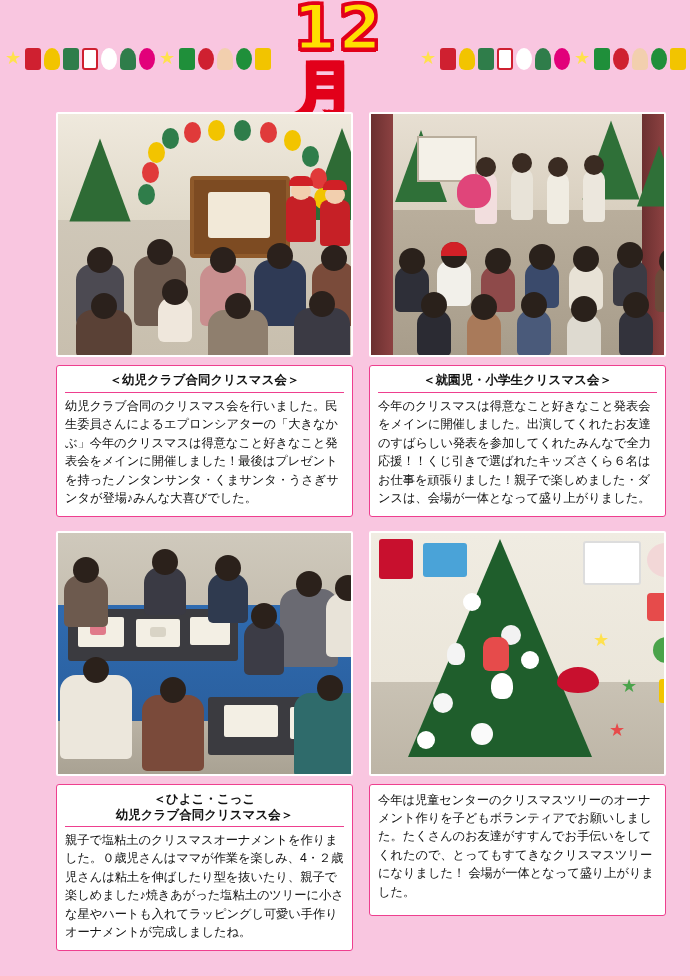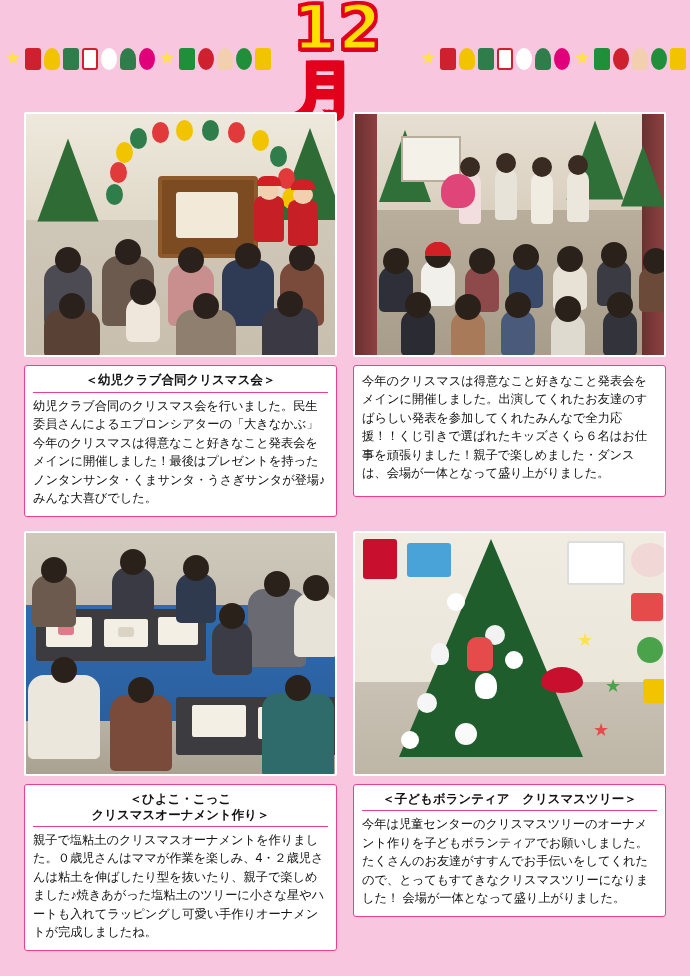"＜幼児クラブ合同クリスマス会＞" .grid { margin-left: none -> 32px }
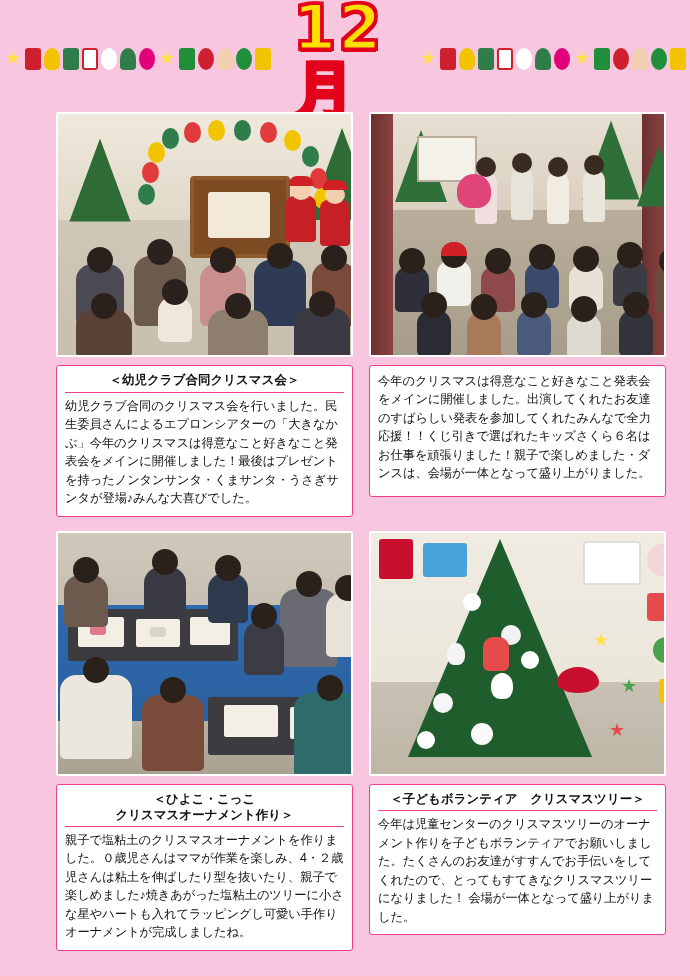"＜就園児・小学生クリスマス会＞" div.caption-title { html: none -> <div>＜就園児・小学生クリスマス会＞</div> }
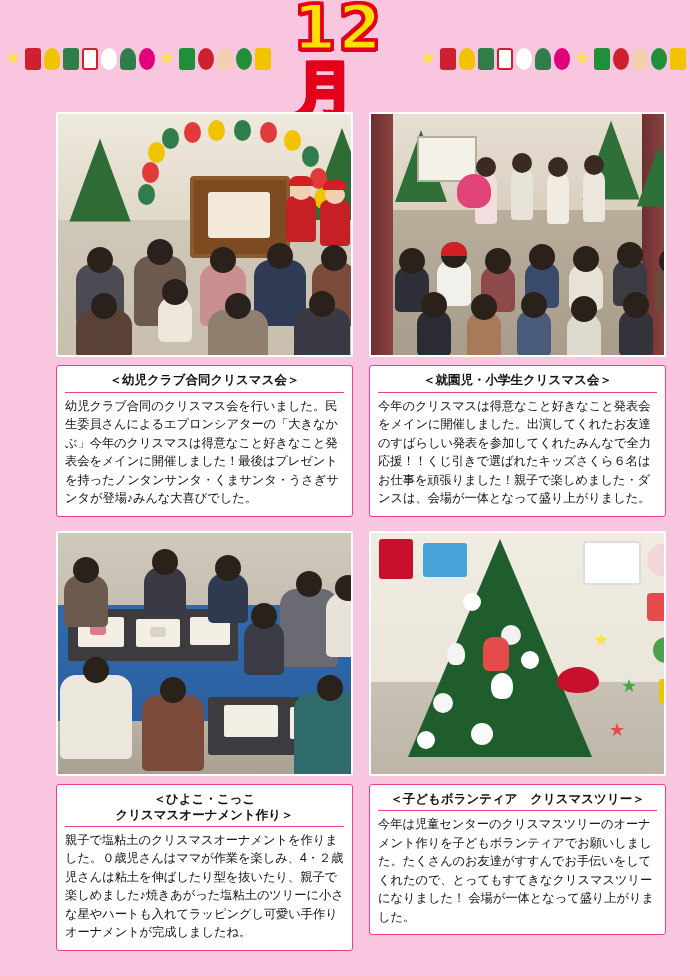"＜子どもボランティア クリスマスツリー＞" div.caption-title { html: <div>＜子どもボランティア クリスマスツリー＞</div> -> none }
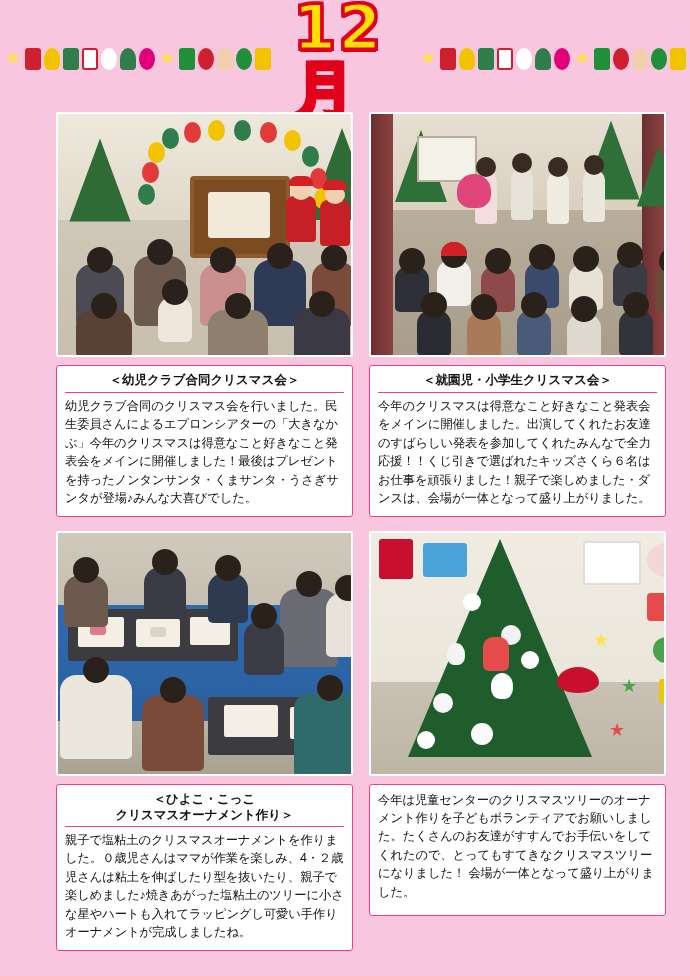"クリスマスオーナメント作り＞" span { text: クリスマスオーナメント作り -> 幼児クラブ合同クリスマス会 }
